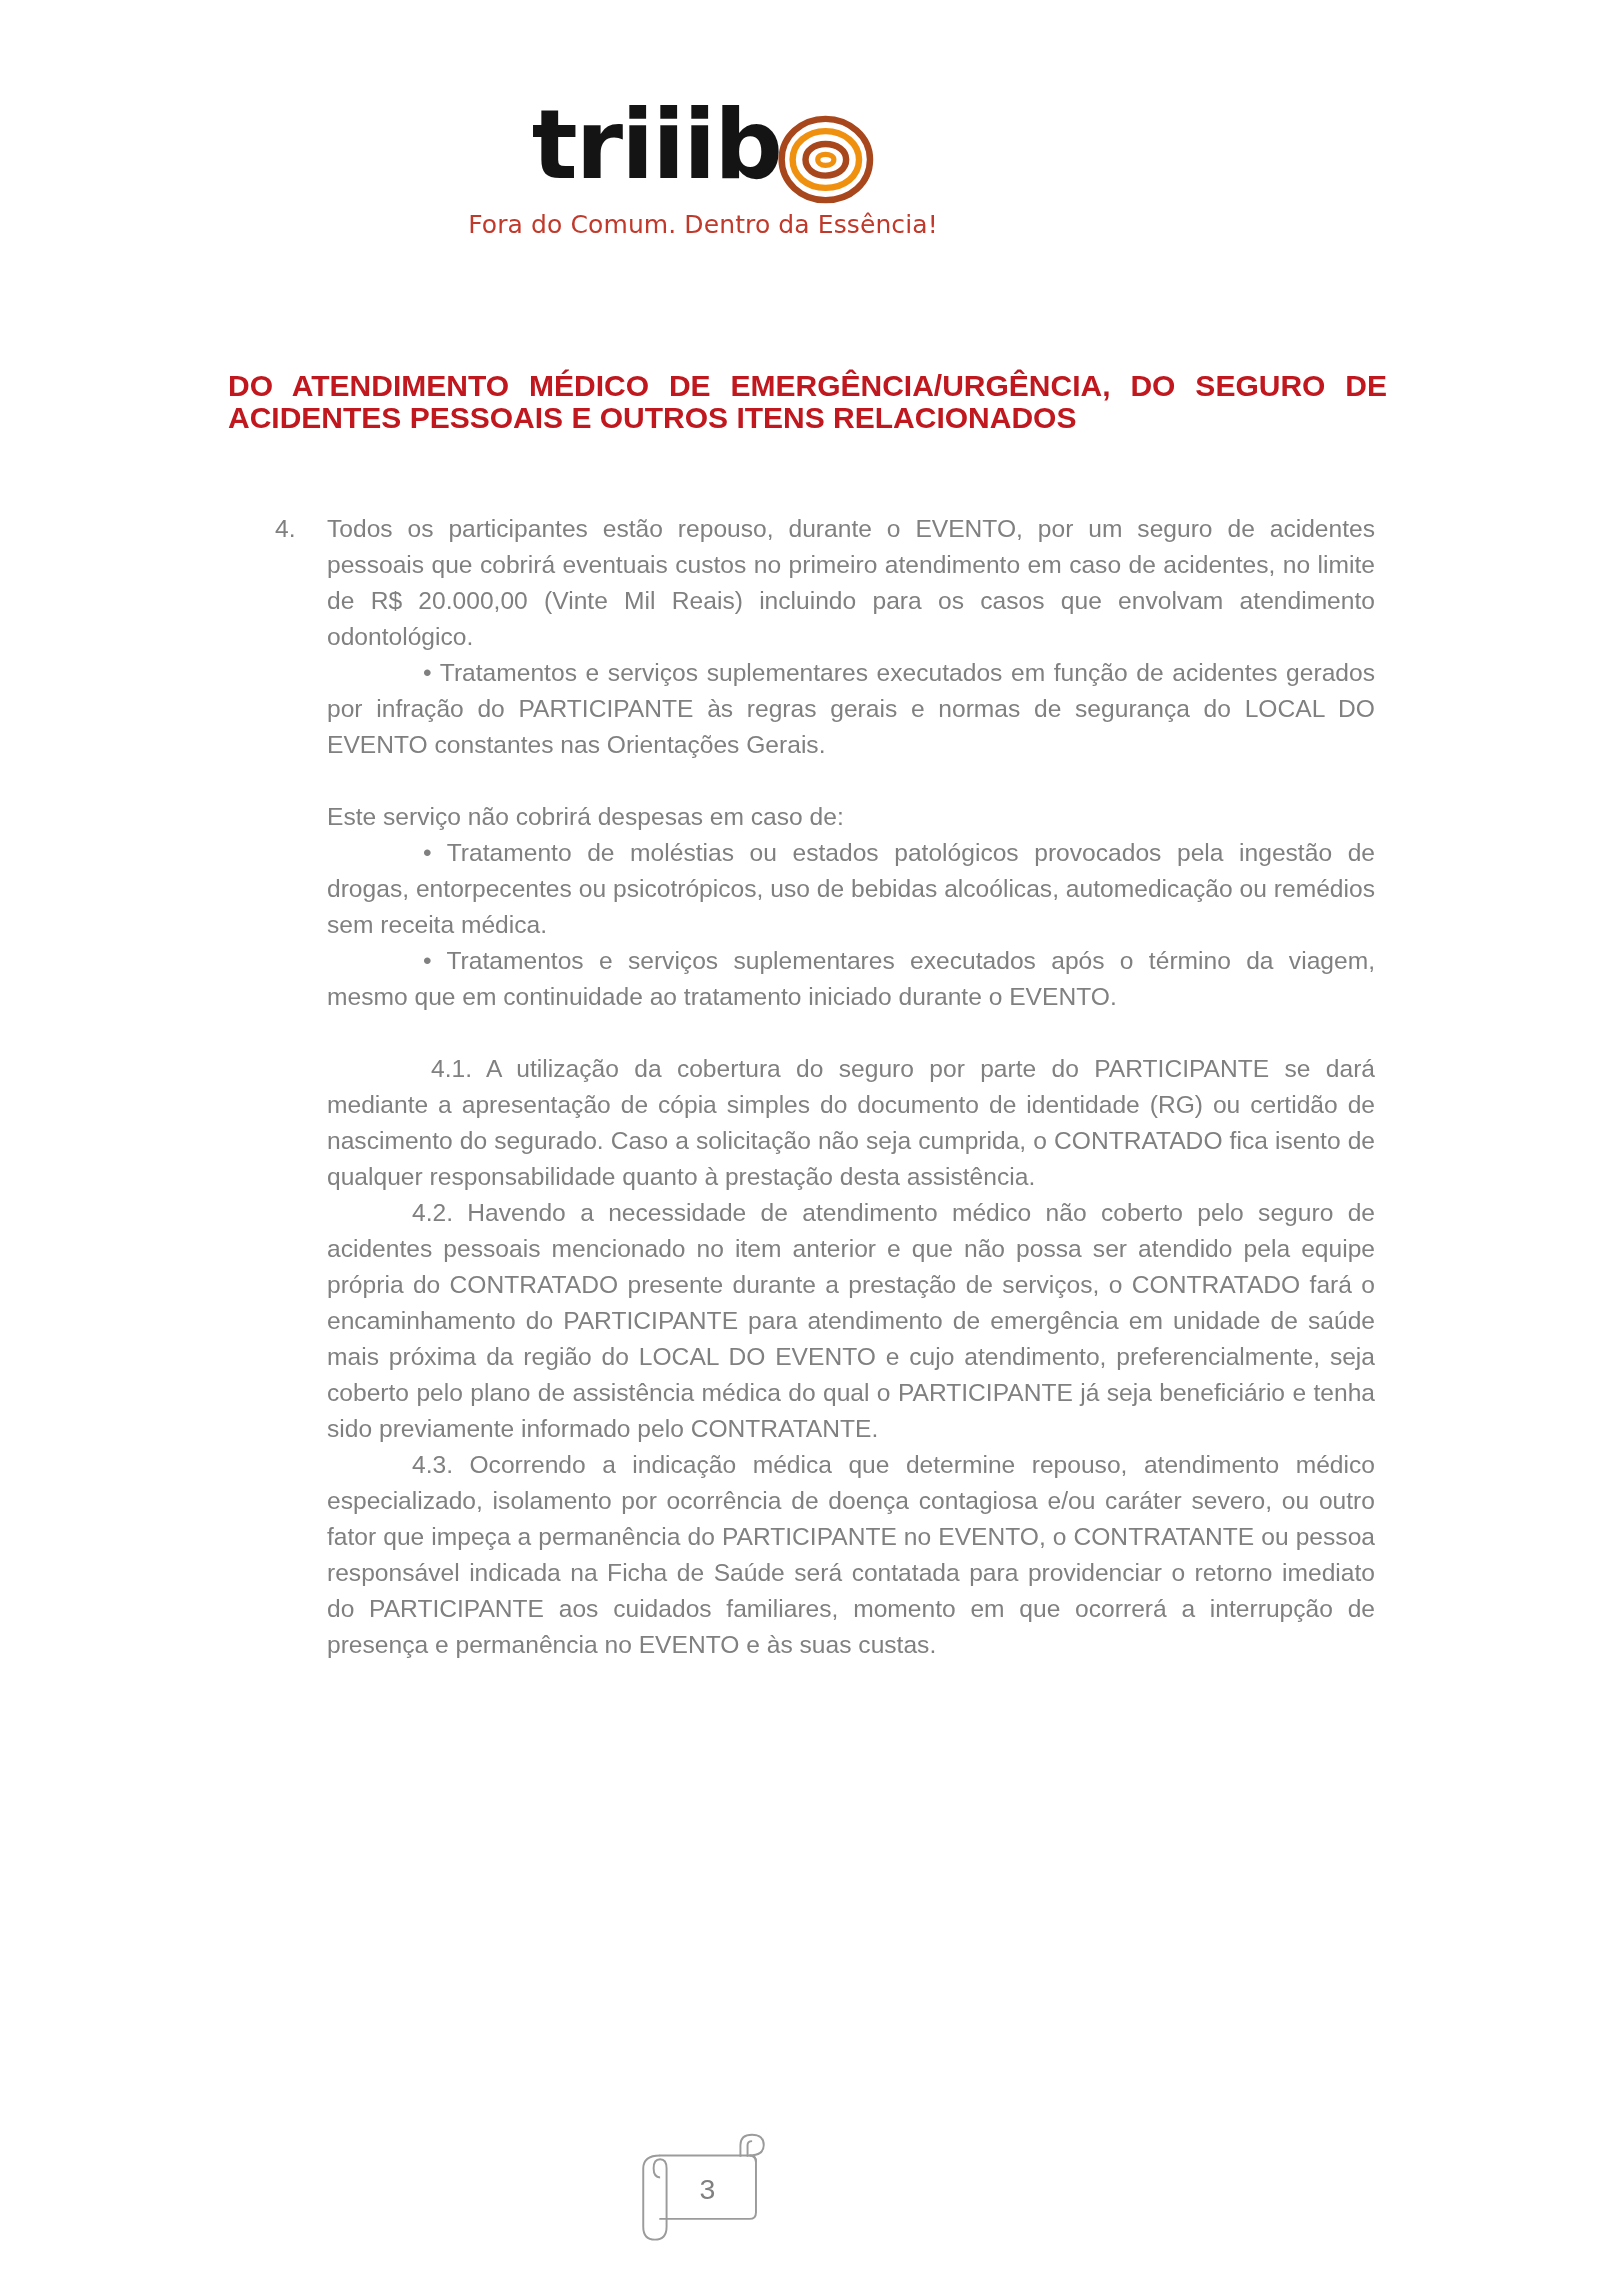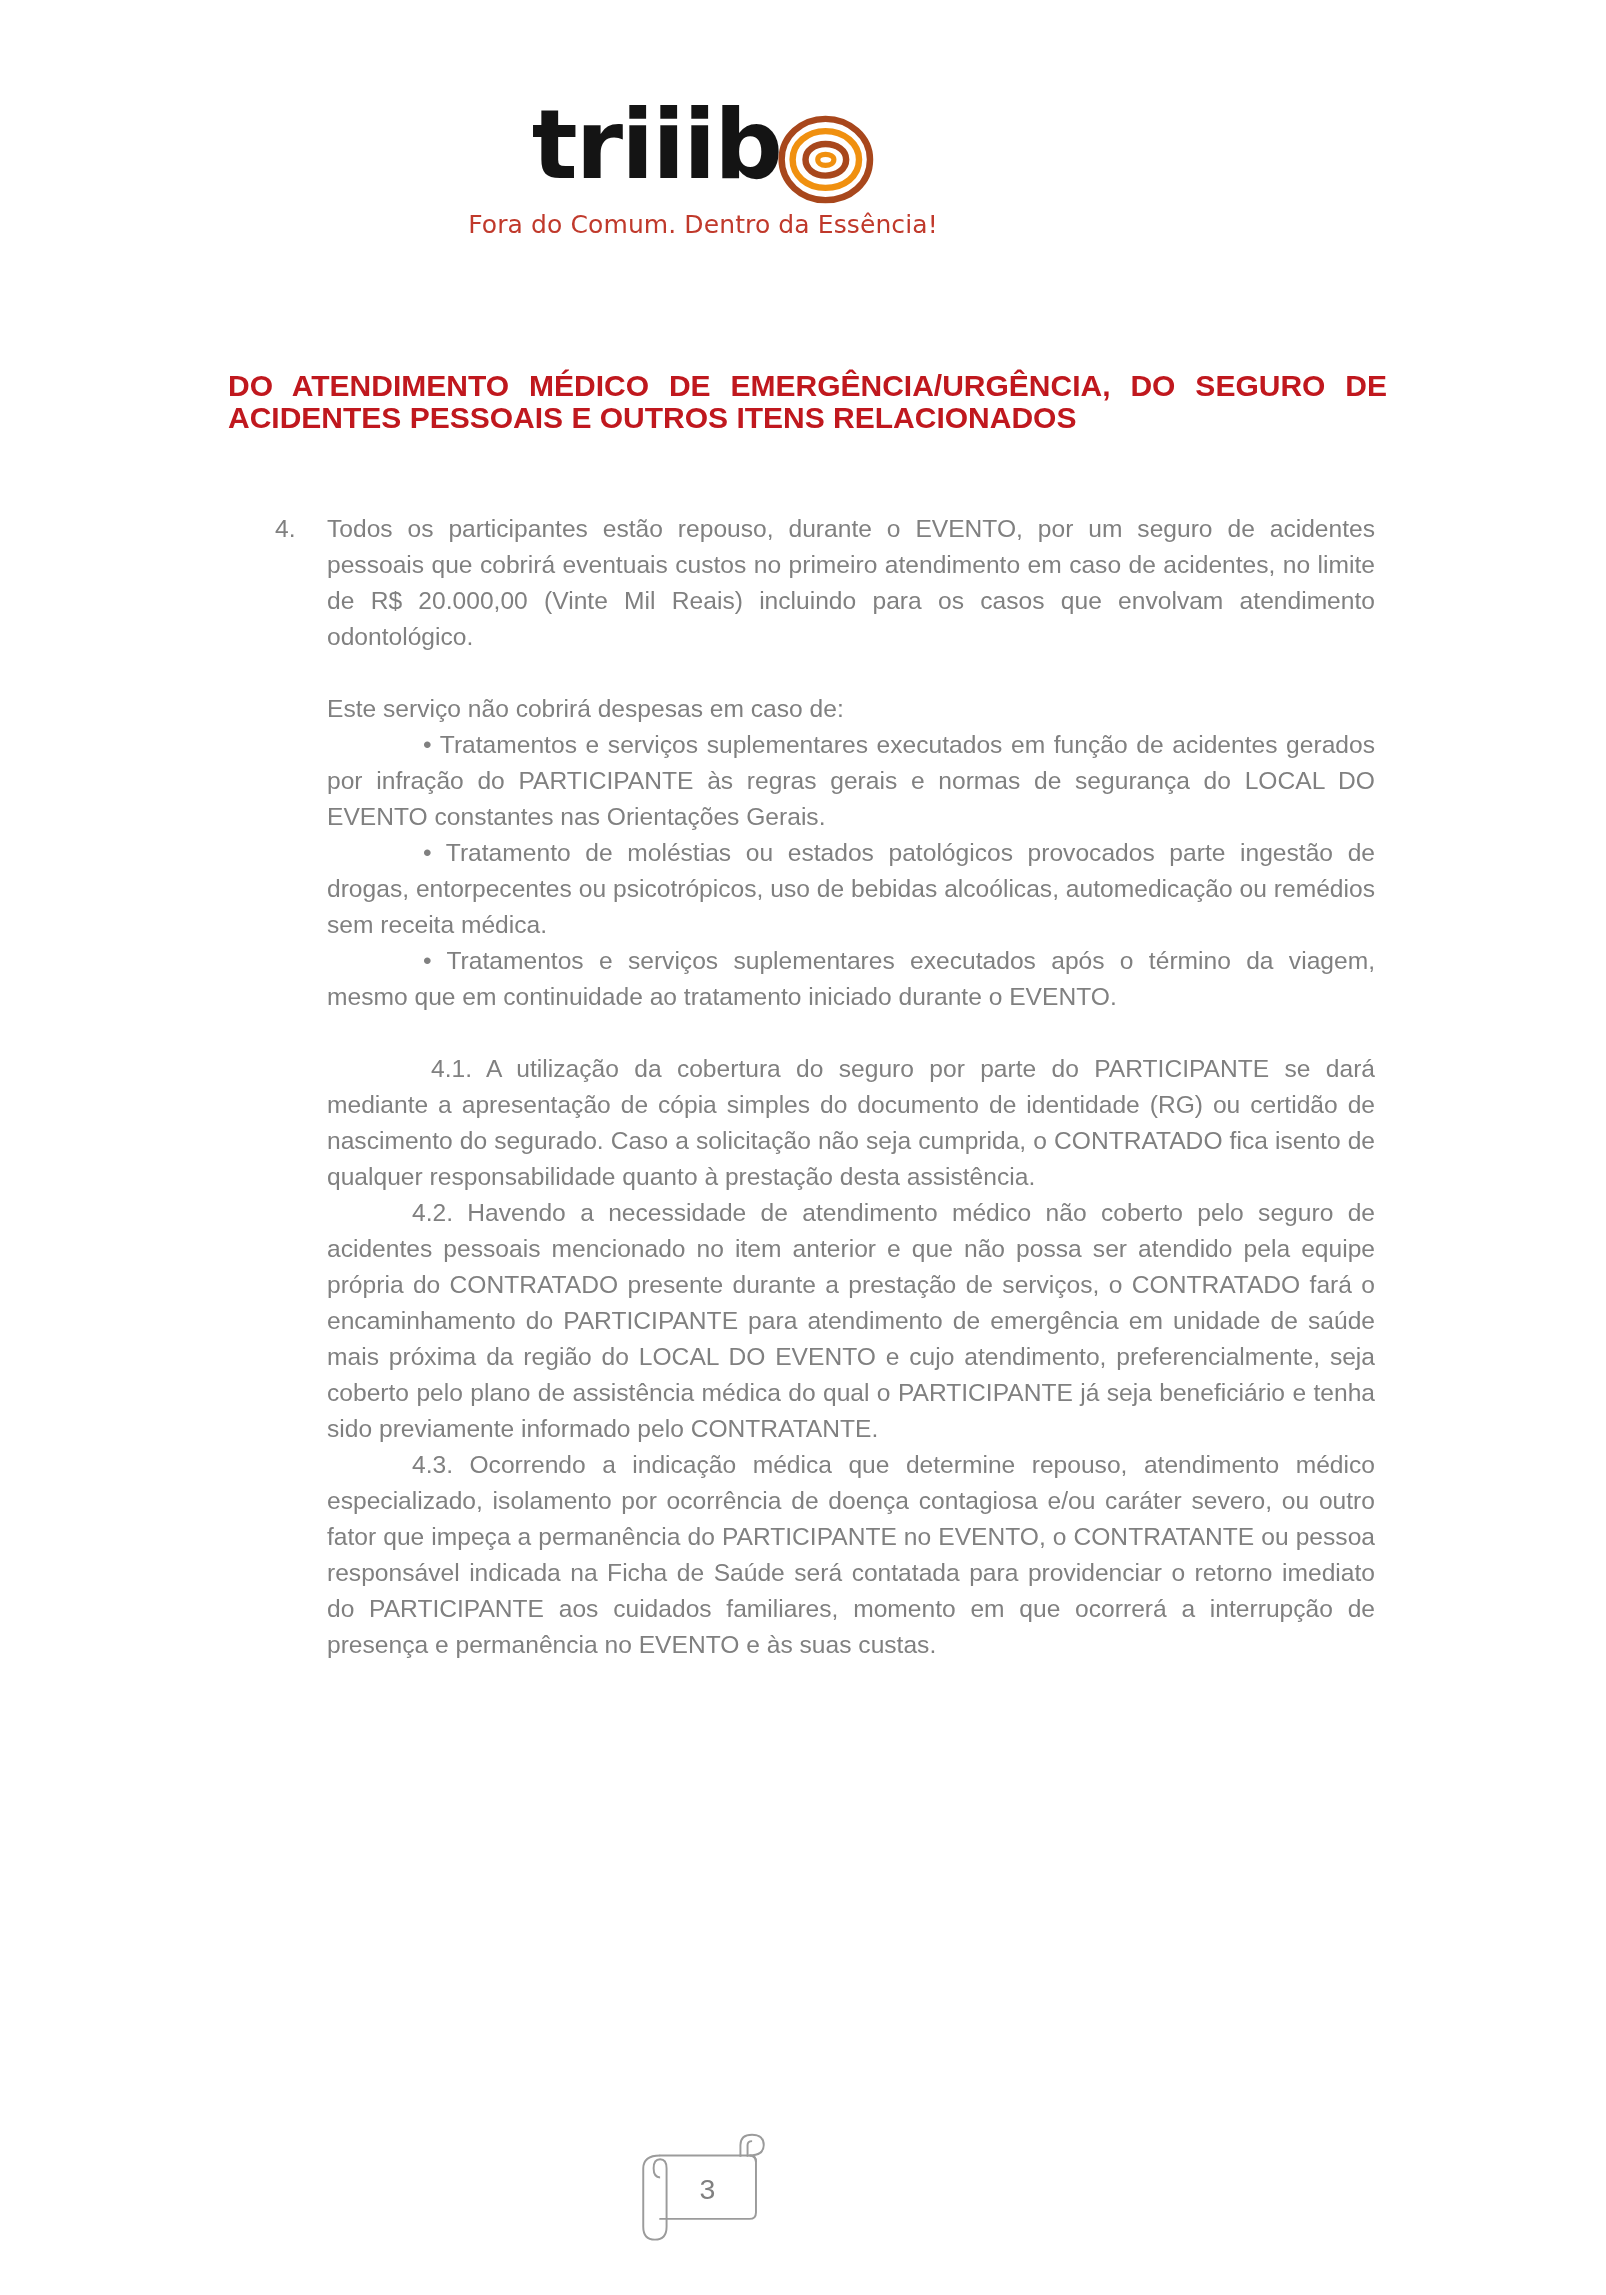"Este serviço não cobrirá despesas" p.para { order: before "• Tratamentos e serviços suplementares executados em" -> after "• Tratamentos e serviços suplementares executados em" }
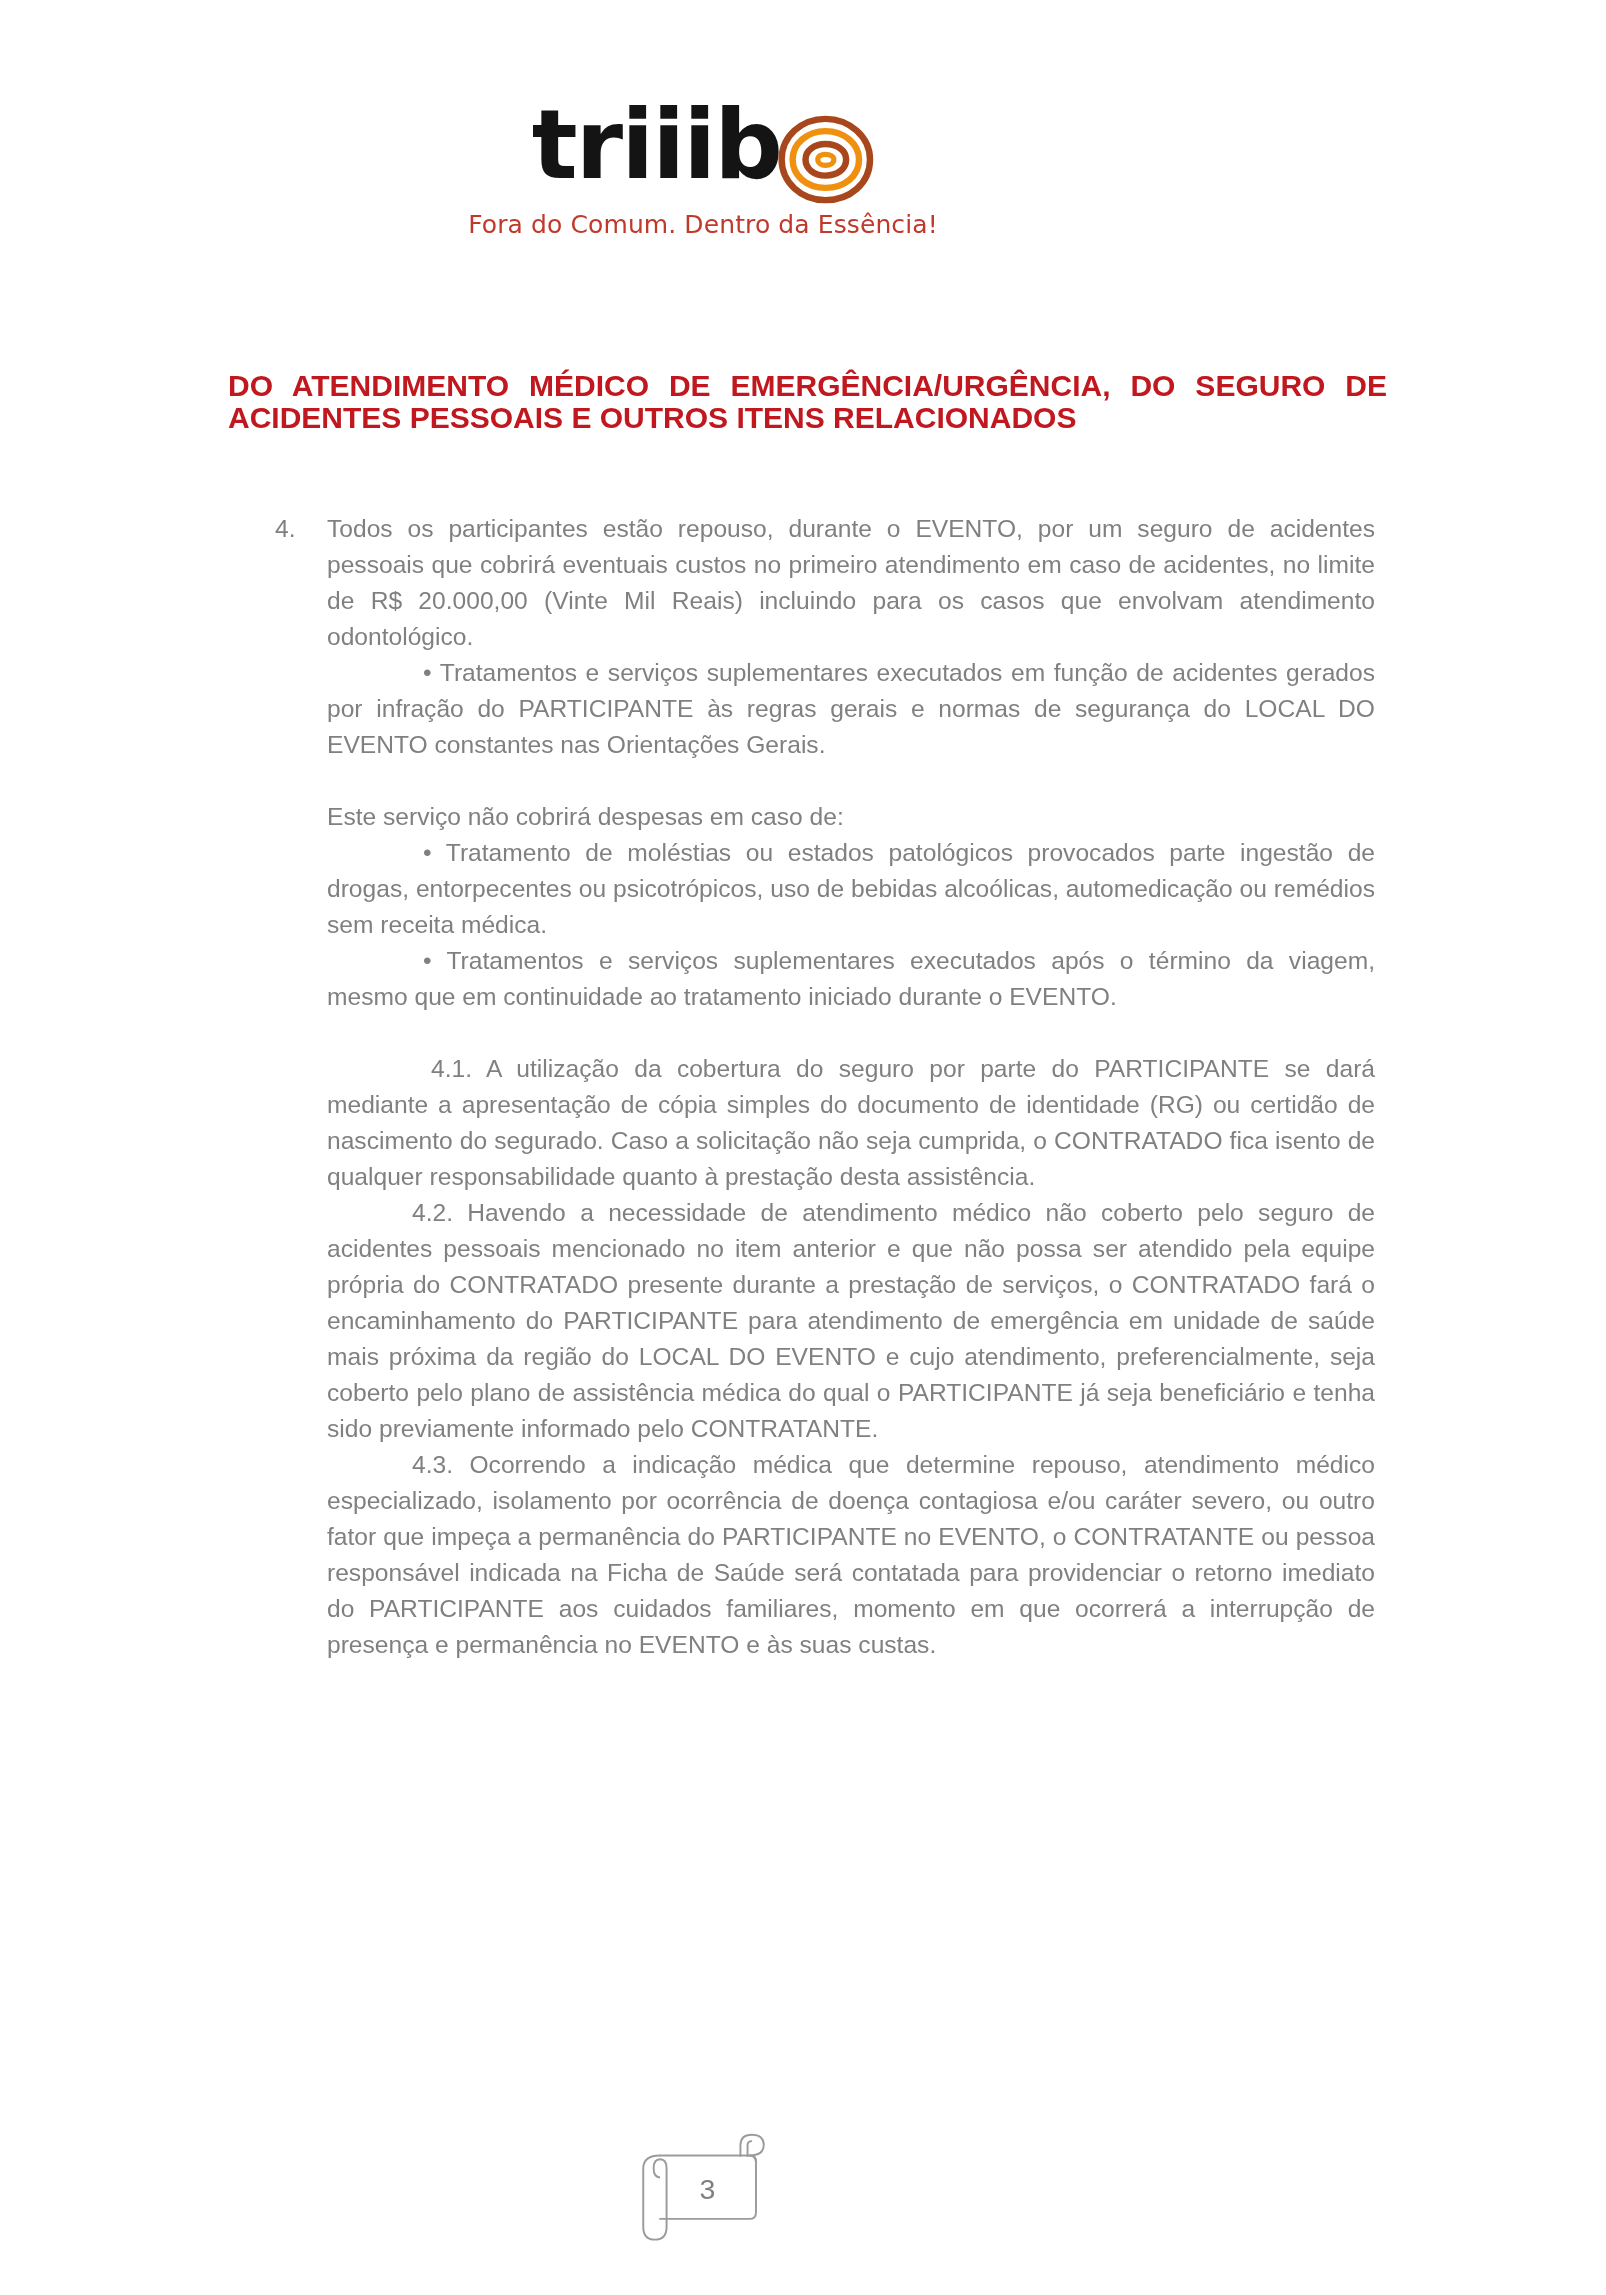"• Tratamento de moléstias ou" p.para { text: parte -> pela }
